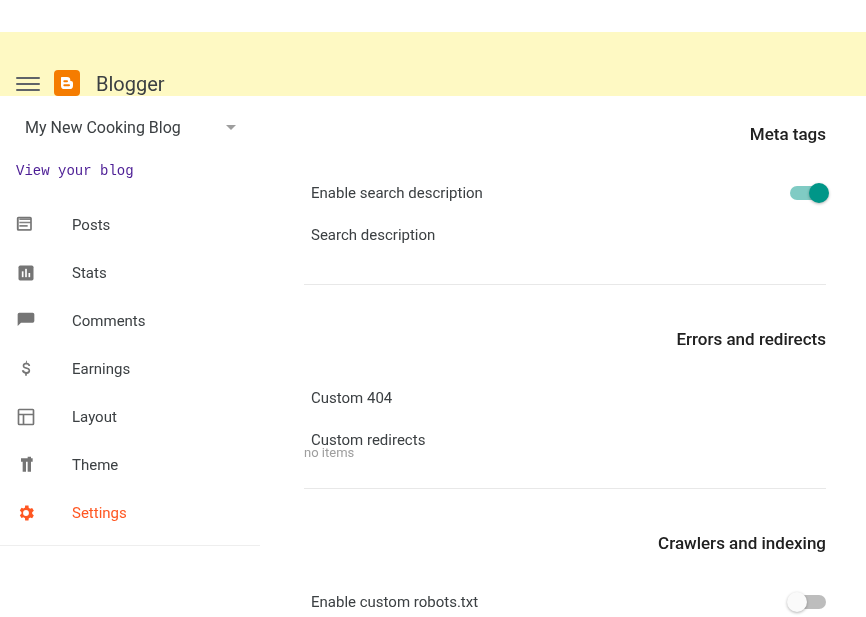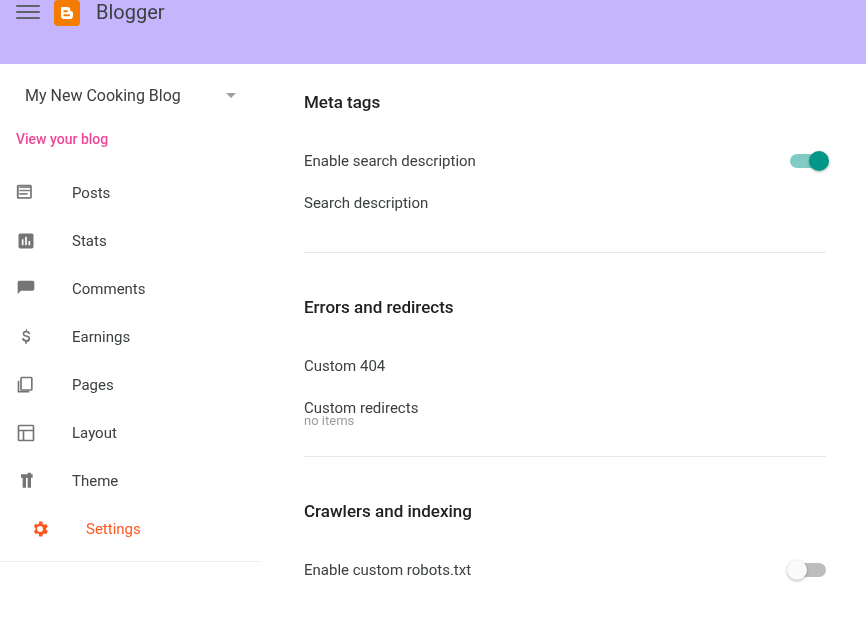"Blogger" .topbar { align-items: flex-start -> flex-end; background: #c4b5fd -> #fef9c3; margin-top: none -> 32px }
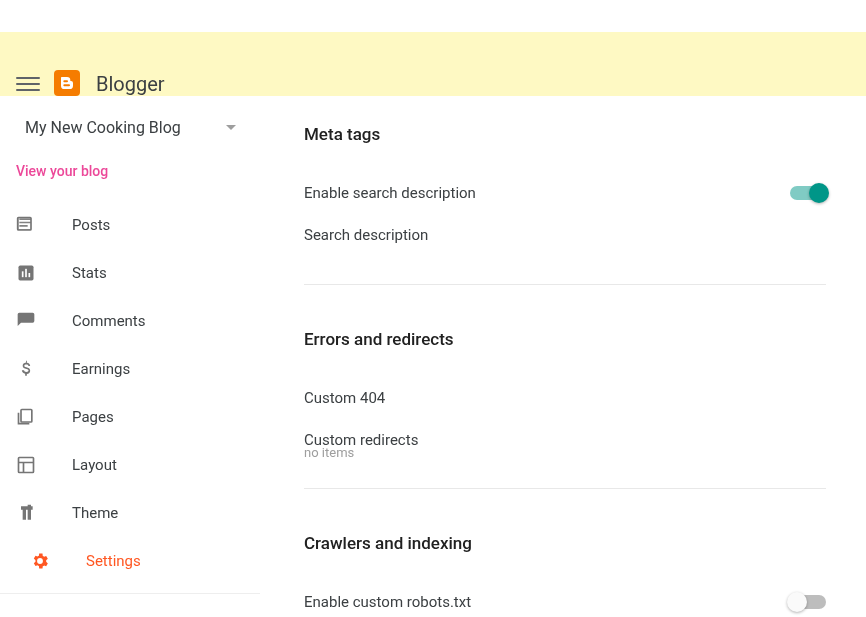"Meta tags" .section-title { text-align: none -> right }
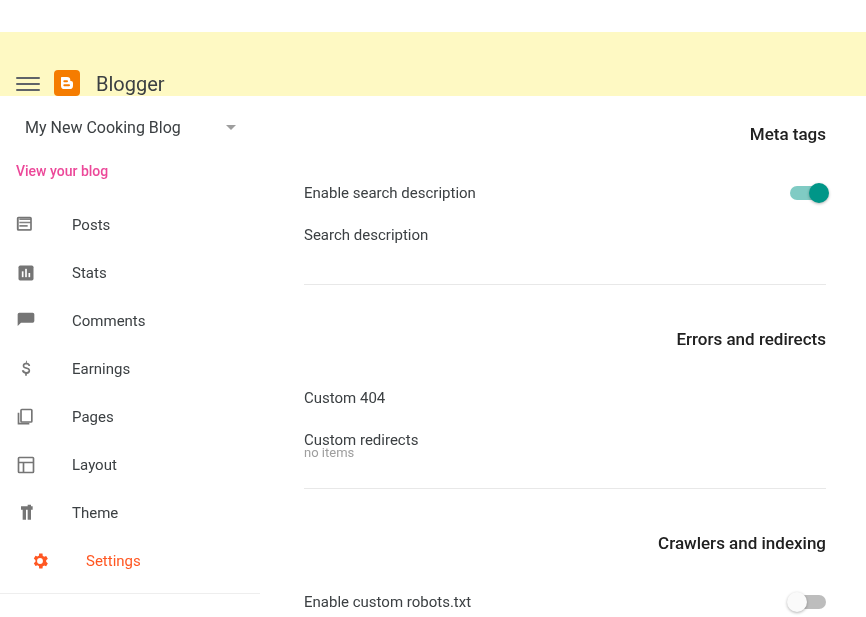"View your blog" .view-link { color: #ec4899 -> #4c1d95; font-family: none -> Liberation Mono, monospace }
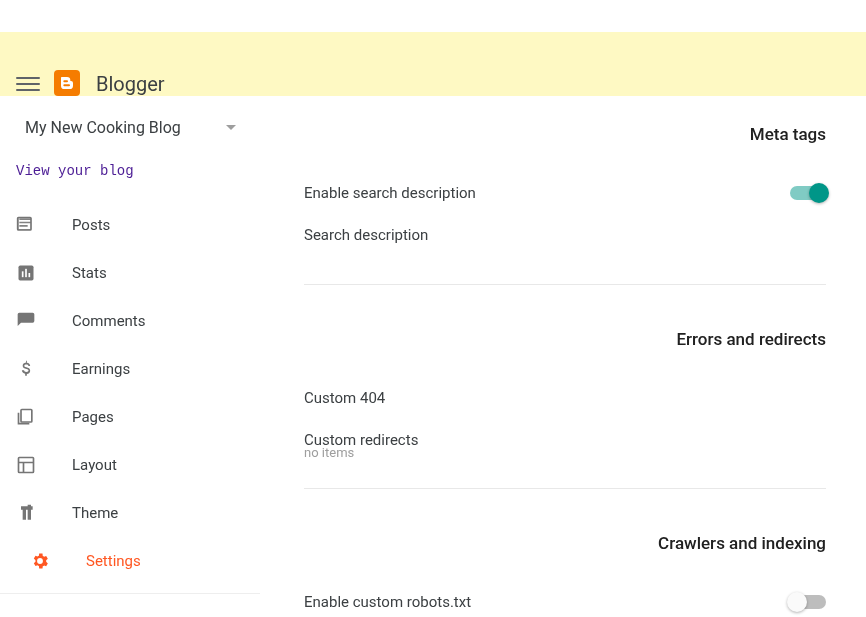"Enable search description" .setting-row { margin-left: none -> 7px }
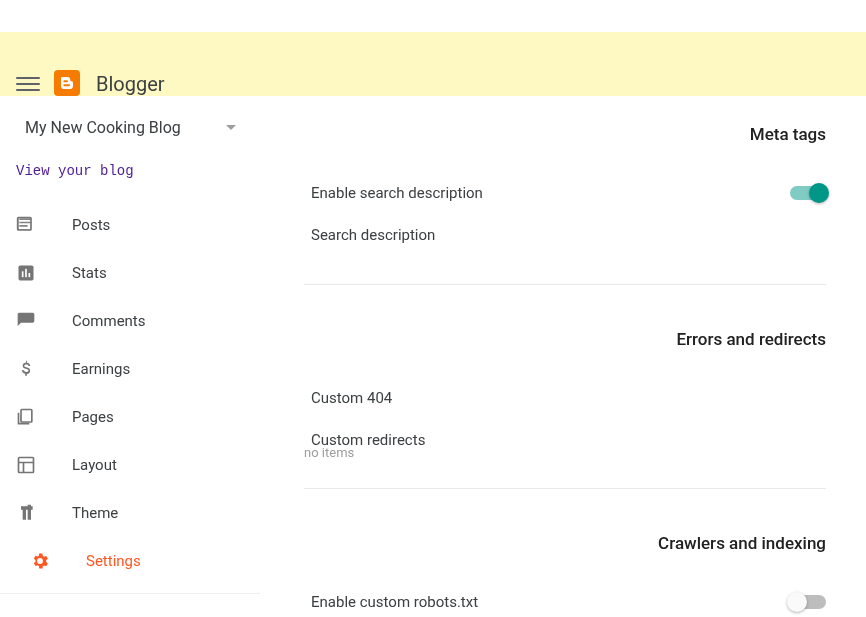"Pages" div.nav-item { html: <div> <span> <svg> <rect></rect> <path></path> </svg> </span> <span>Pages</span> </div> -> none }
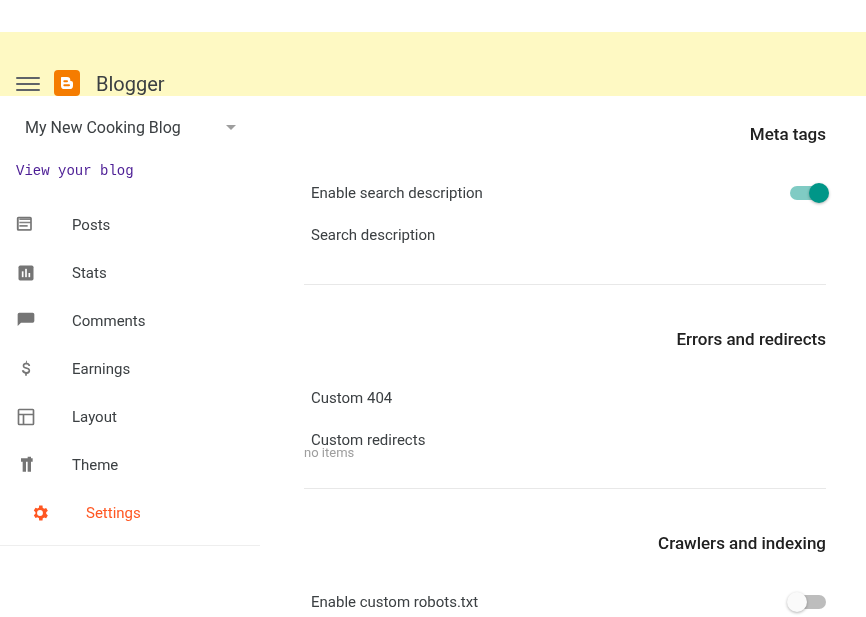"Settings" .nav-item.active { margin-left: 14px -> none }
